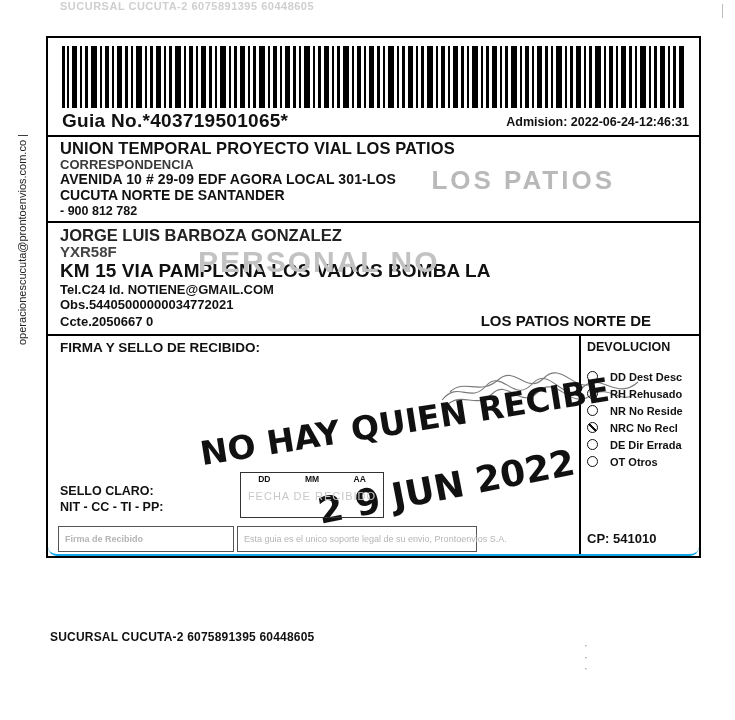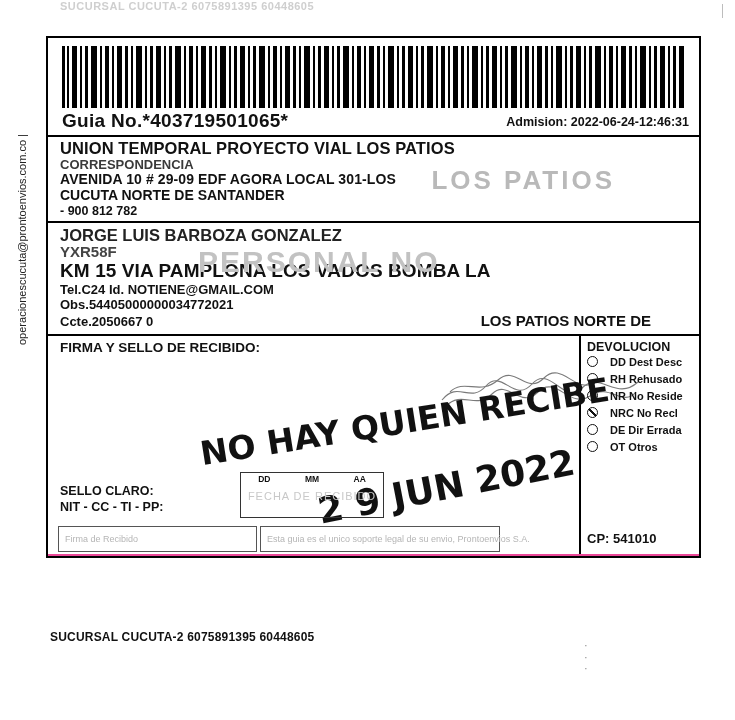"FIRMA Y SELLO DE RECIBIDO:" .mid { border-bottom: 2px solid #ec4899 -> 2px solid #0ea5e9; border-radius: none -> 9px }
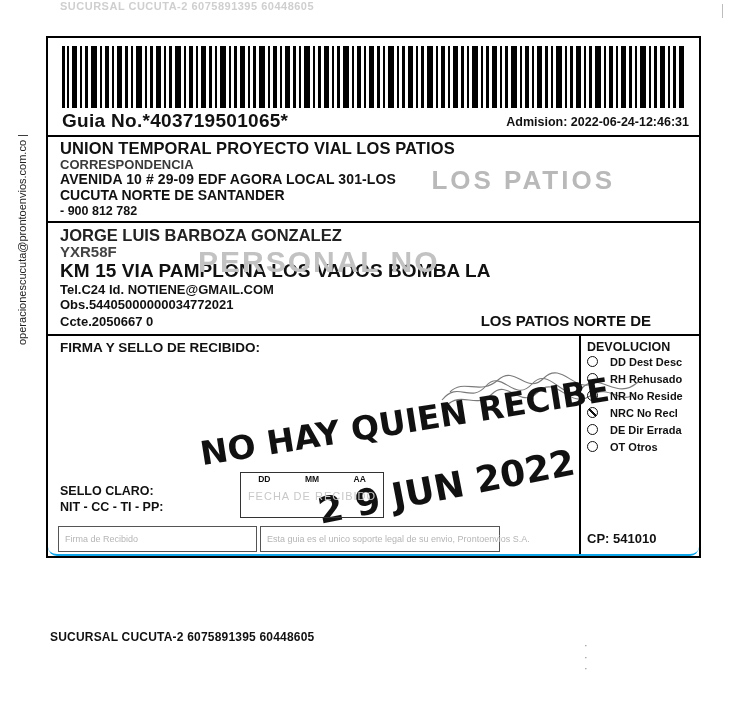"DEVOLUCION" .devol-title { margin-bottom: 2px -> 17px }
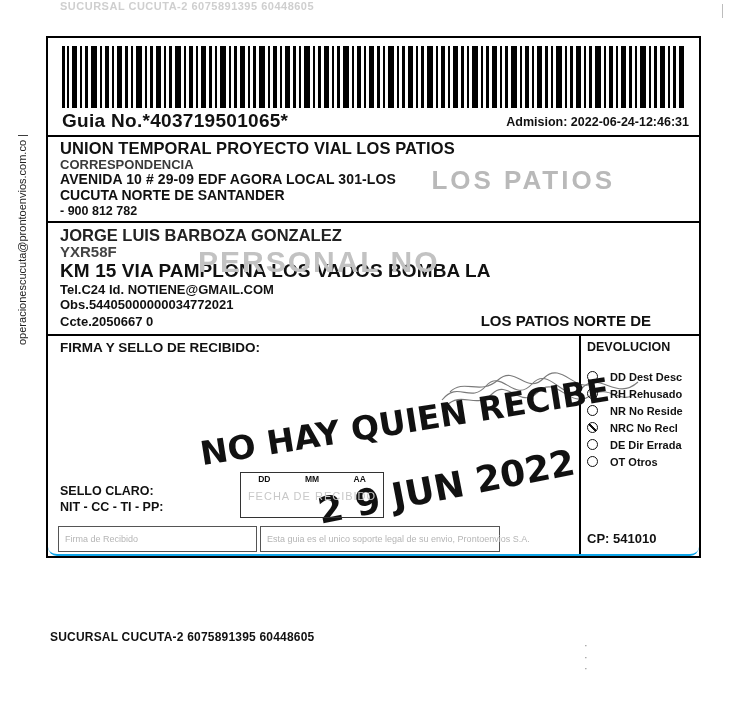"Firma de Recibido" .fbox1 { font-weight: none -> bold; width: 199px -> 176px }
